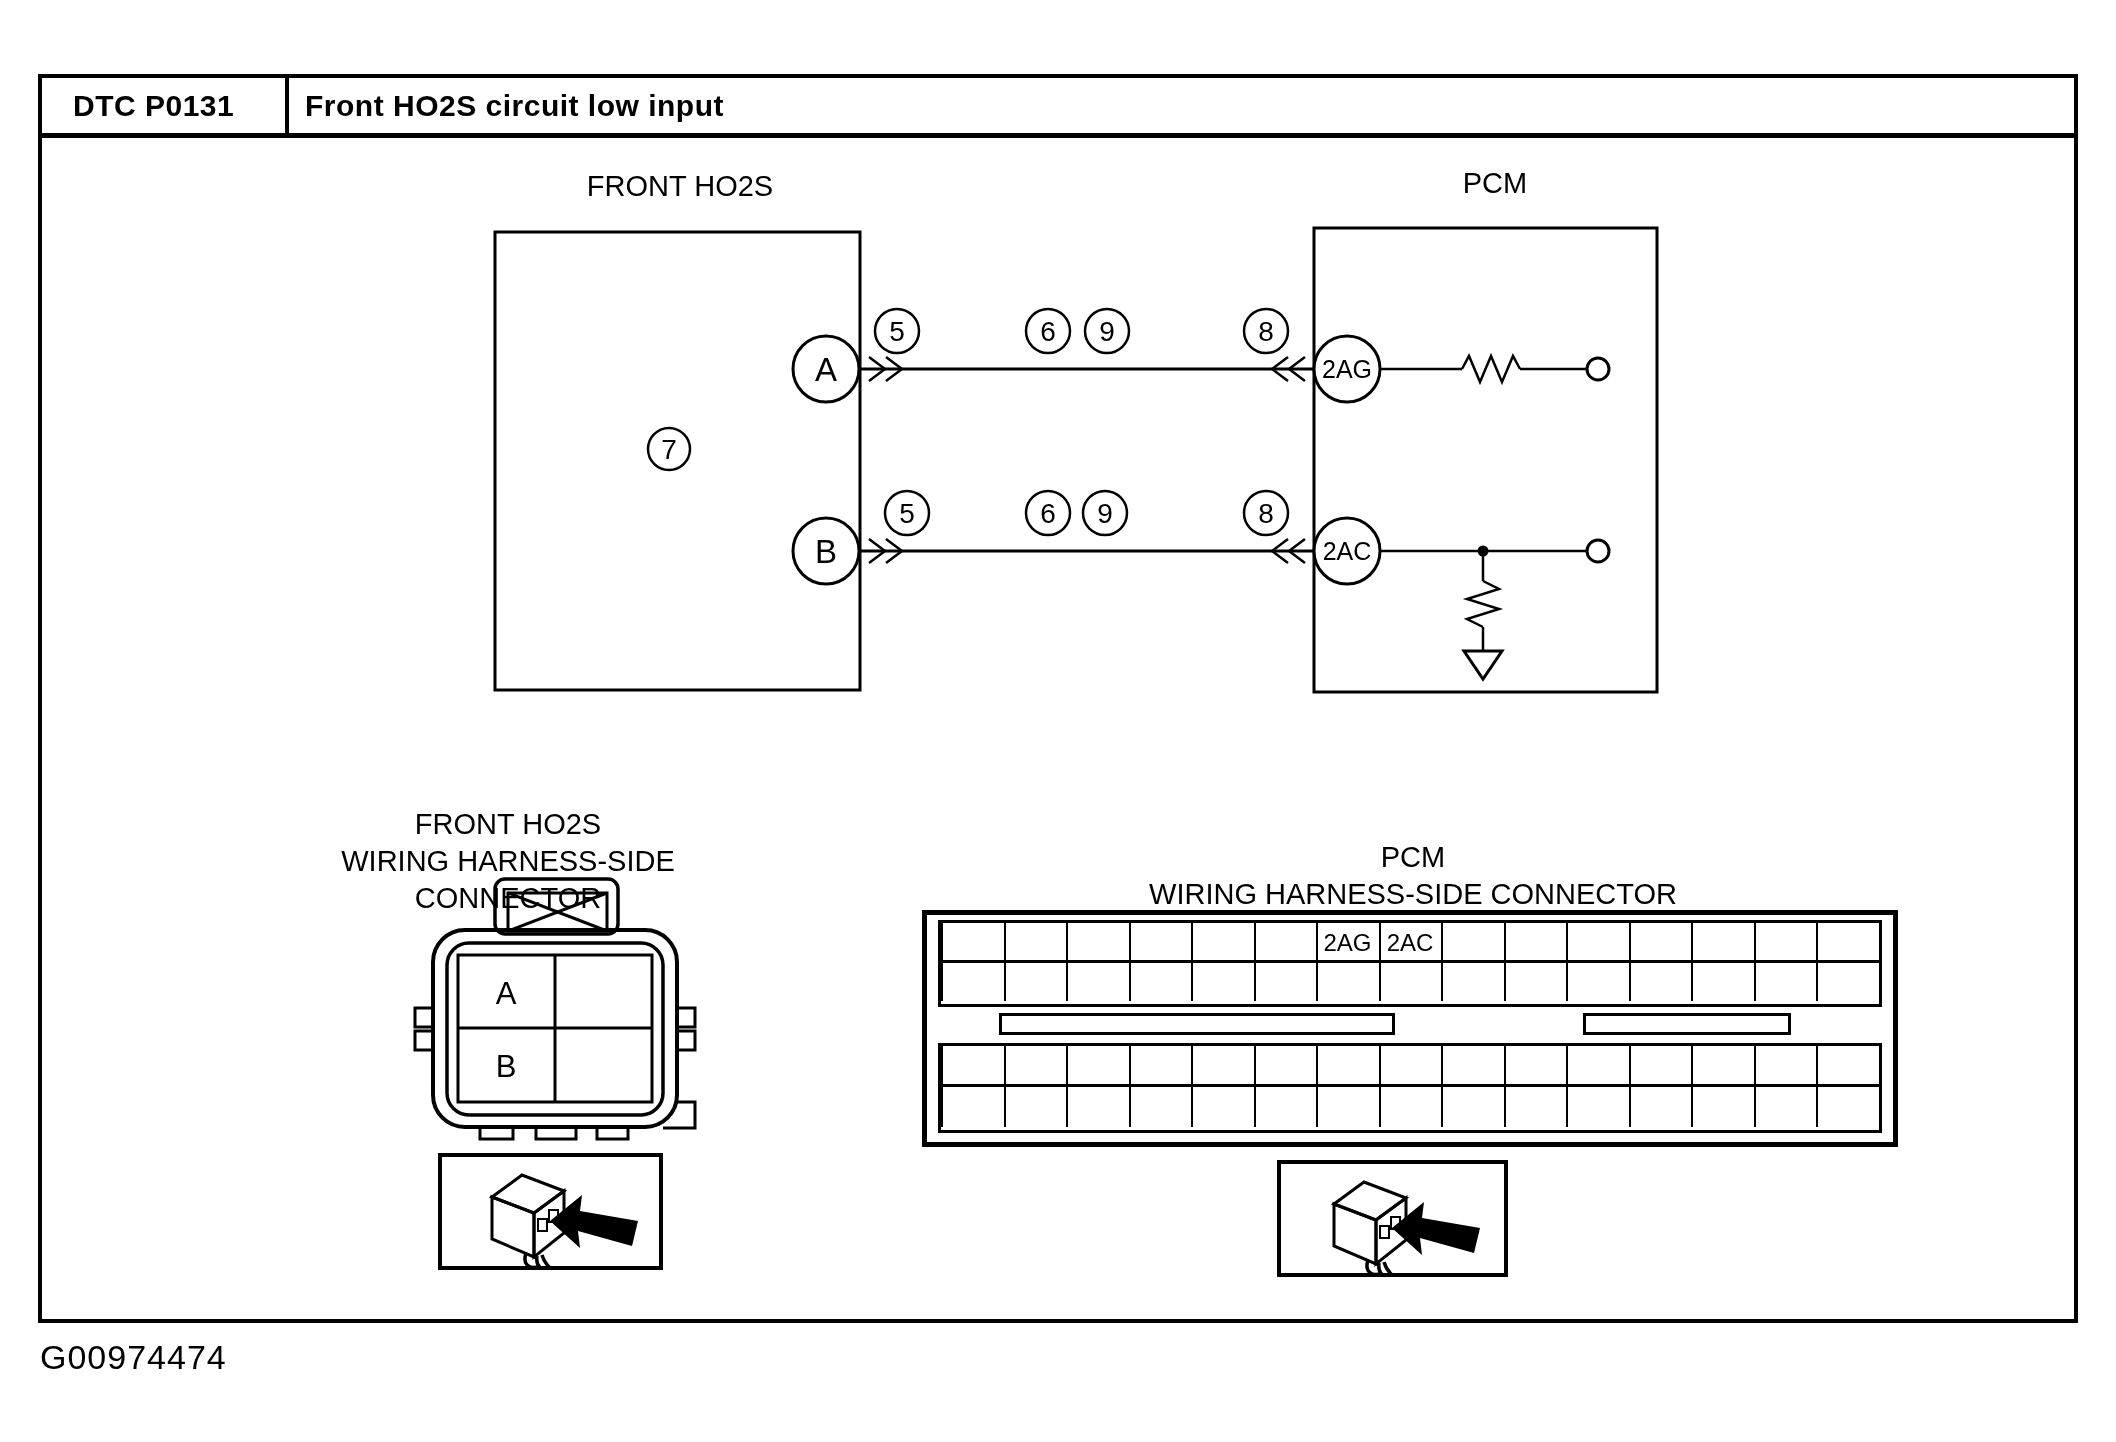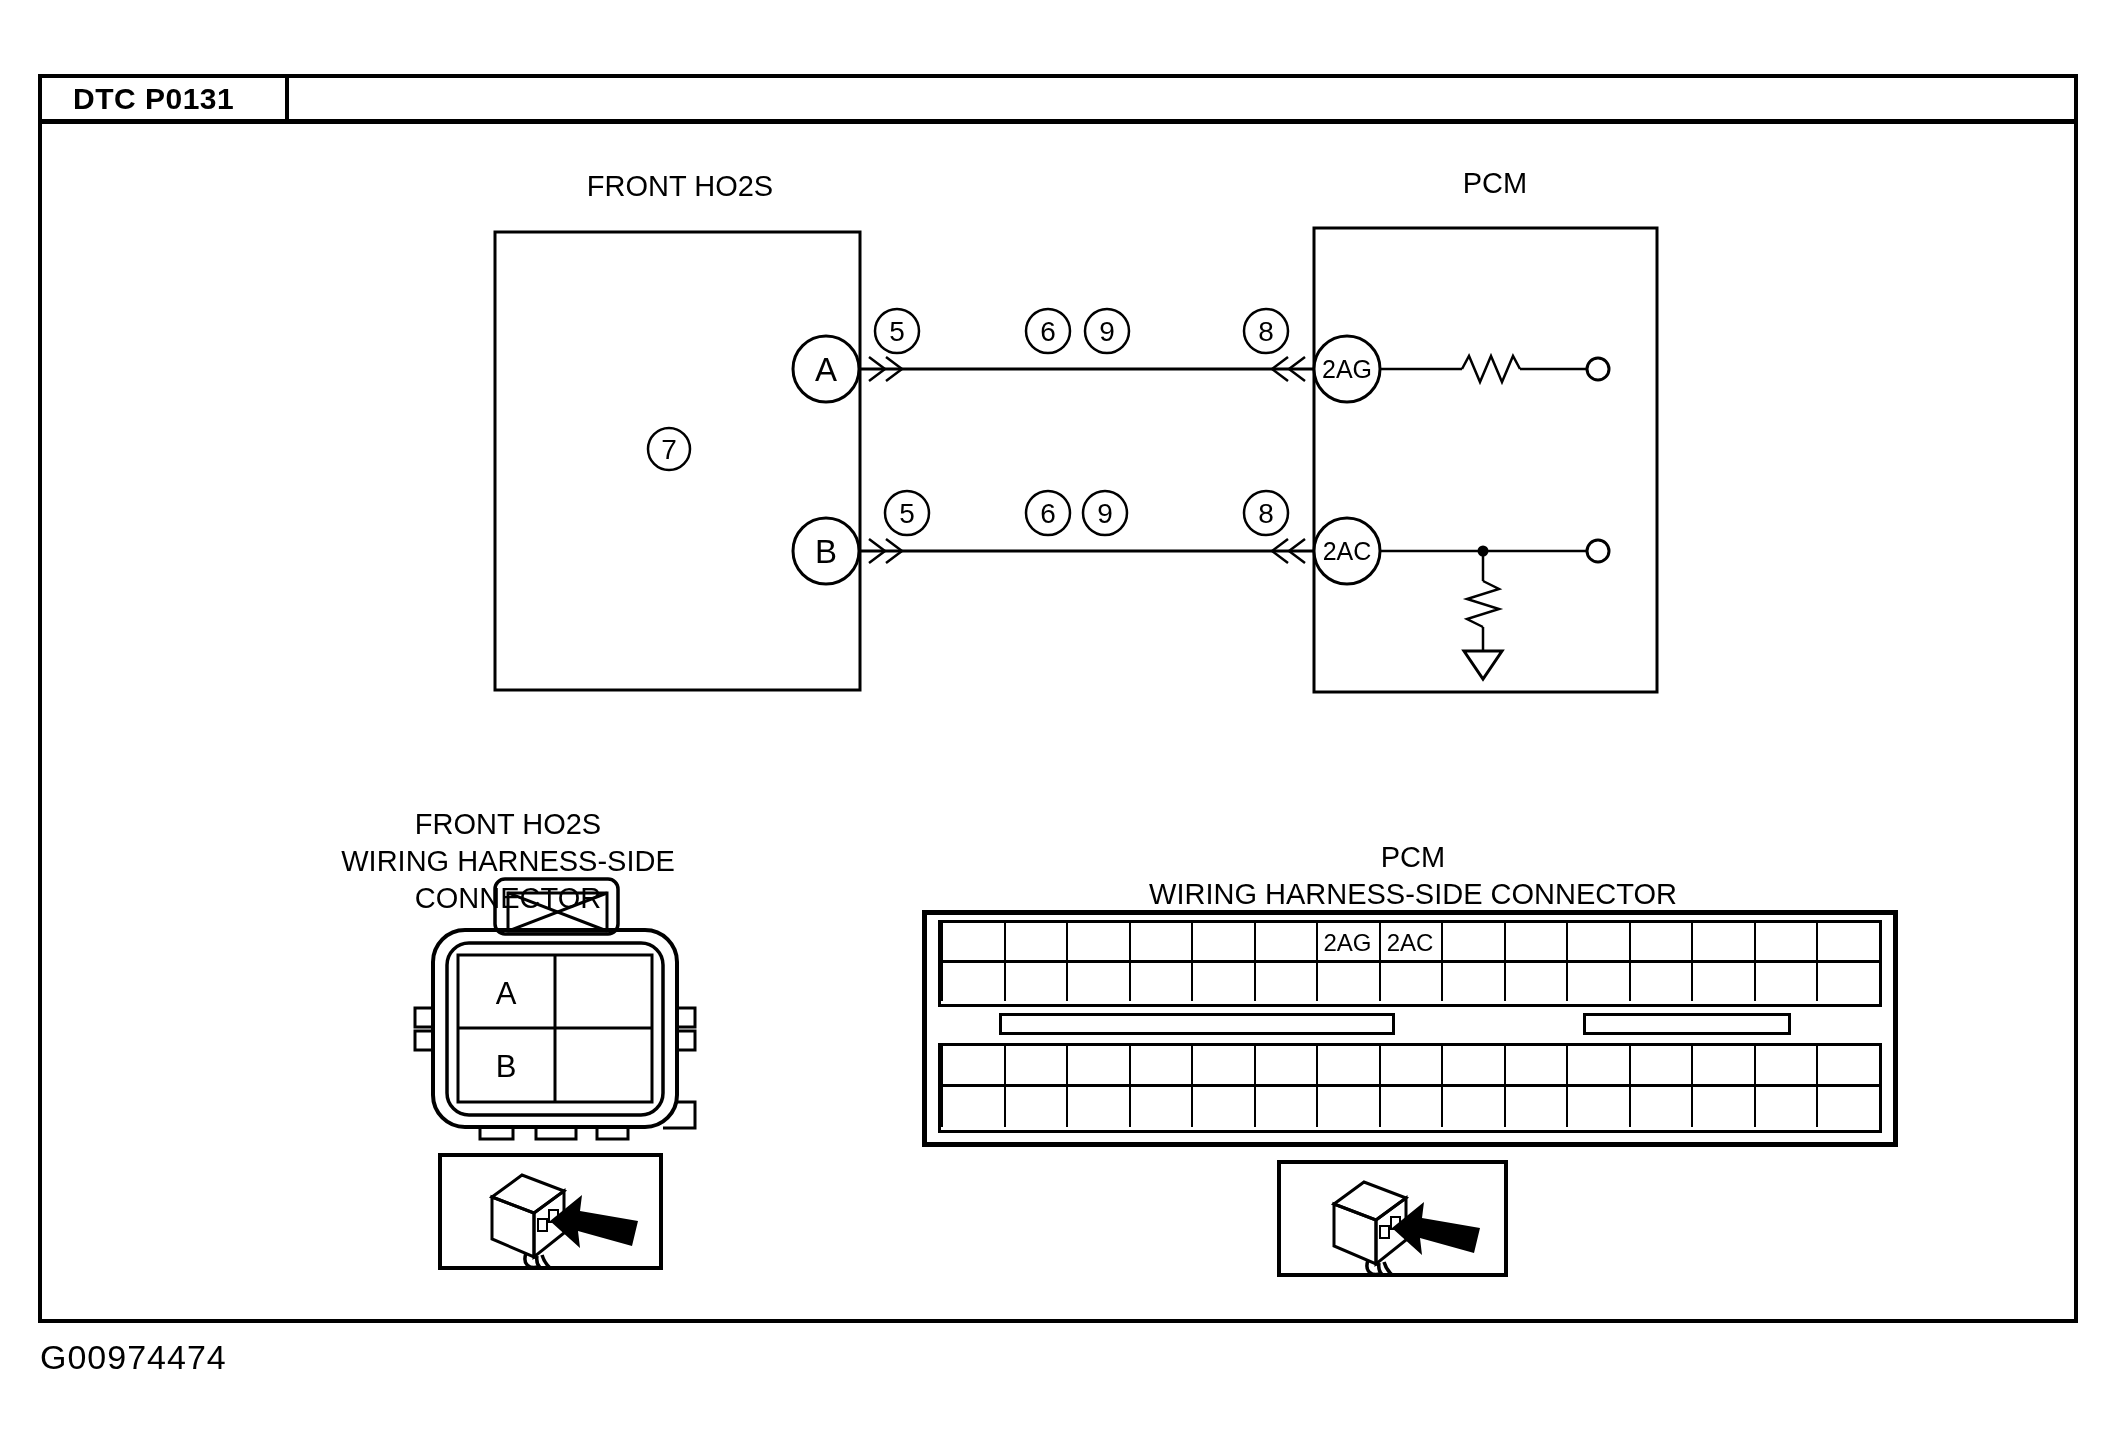"DTC P0131" #titlebar { height: 46px -> 60px }
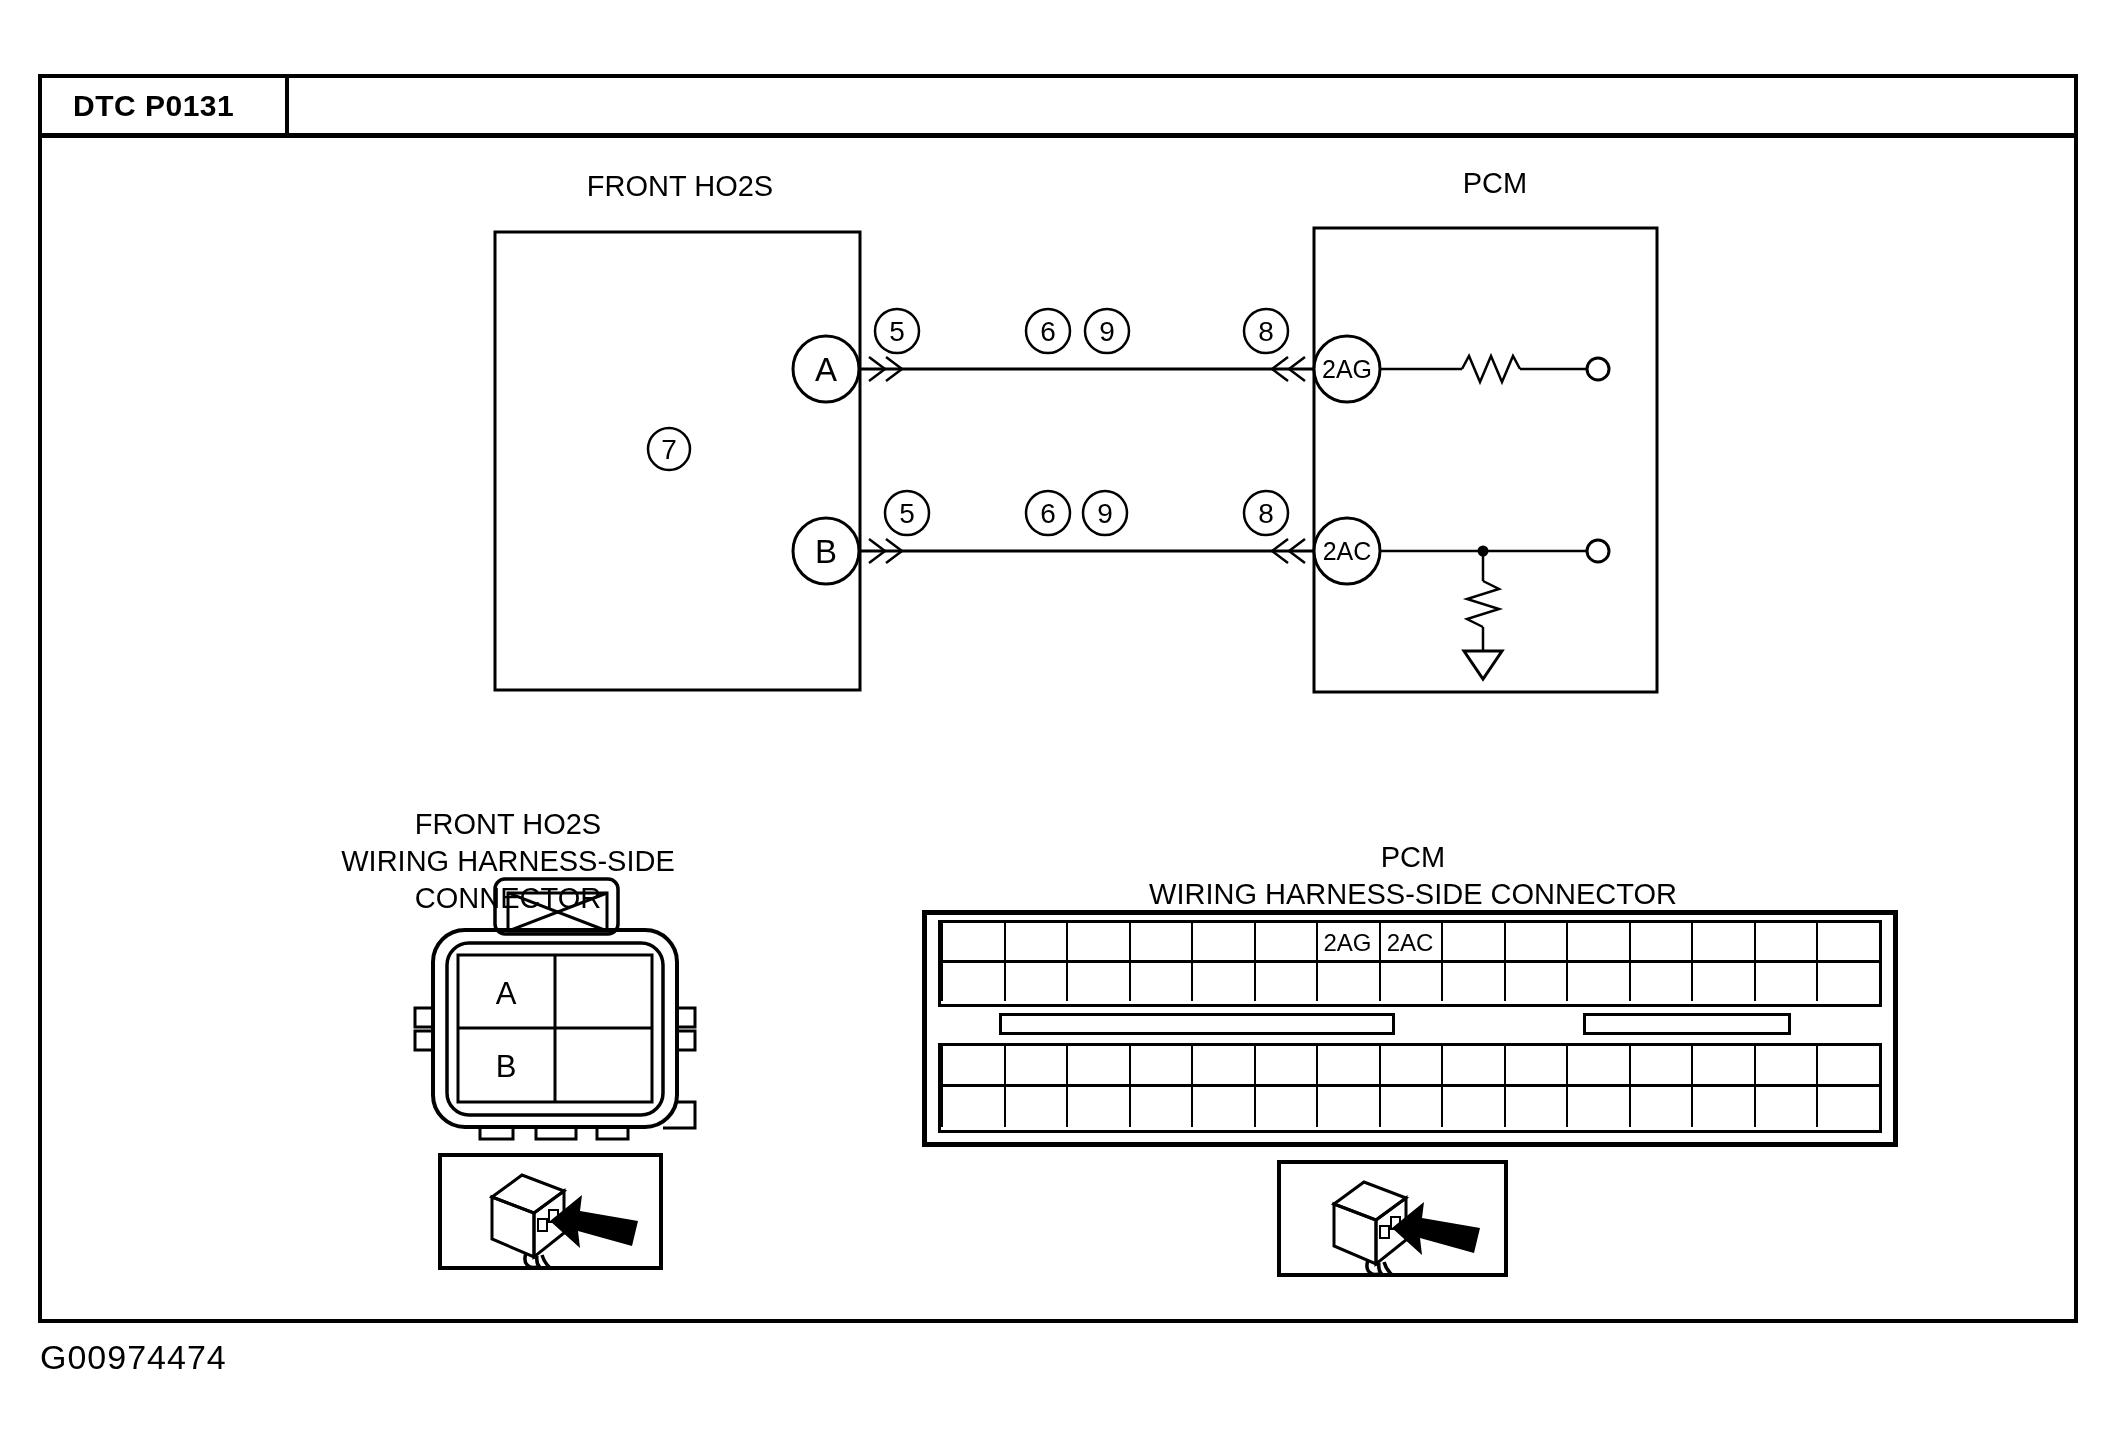"Front HO2S circuit low input" div.cell-desc { html: none -> <div> <span>Front HO2S circuit low input</span> </div> }
